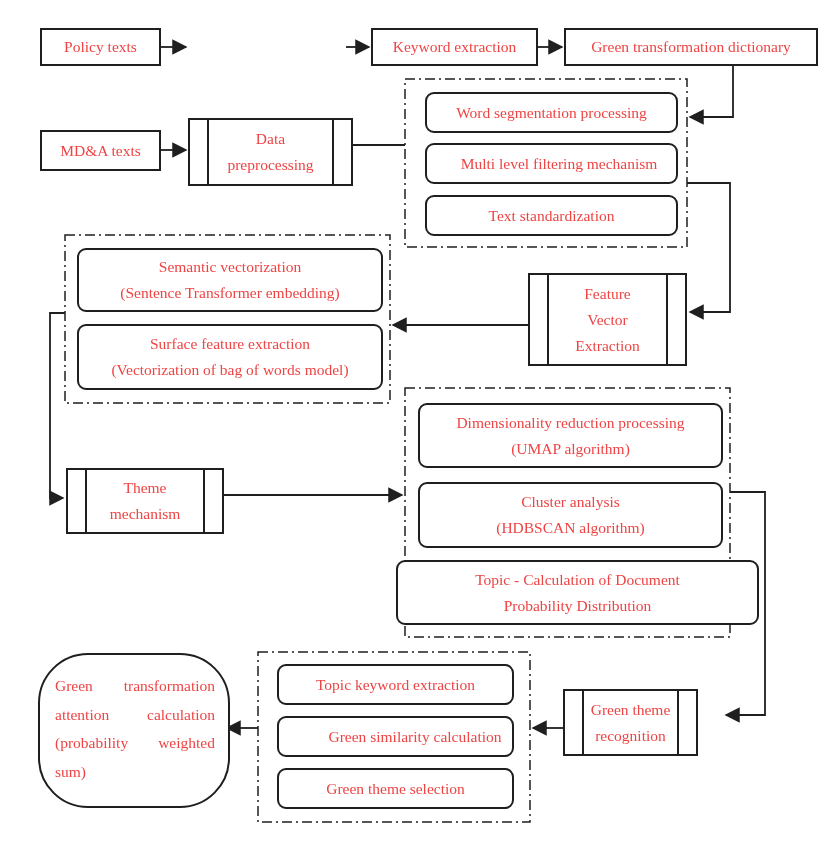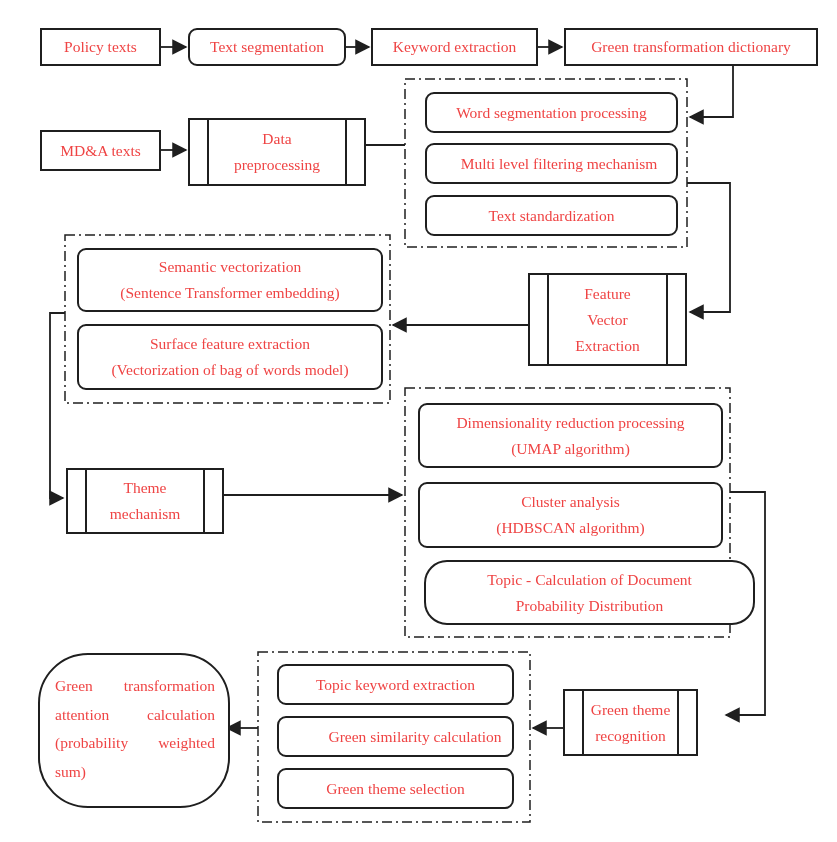"Text segmentation" div.box { html: <div>Text segmentation</div> -> none }
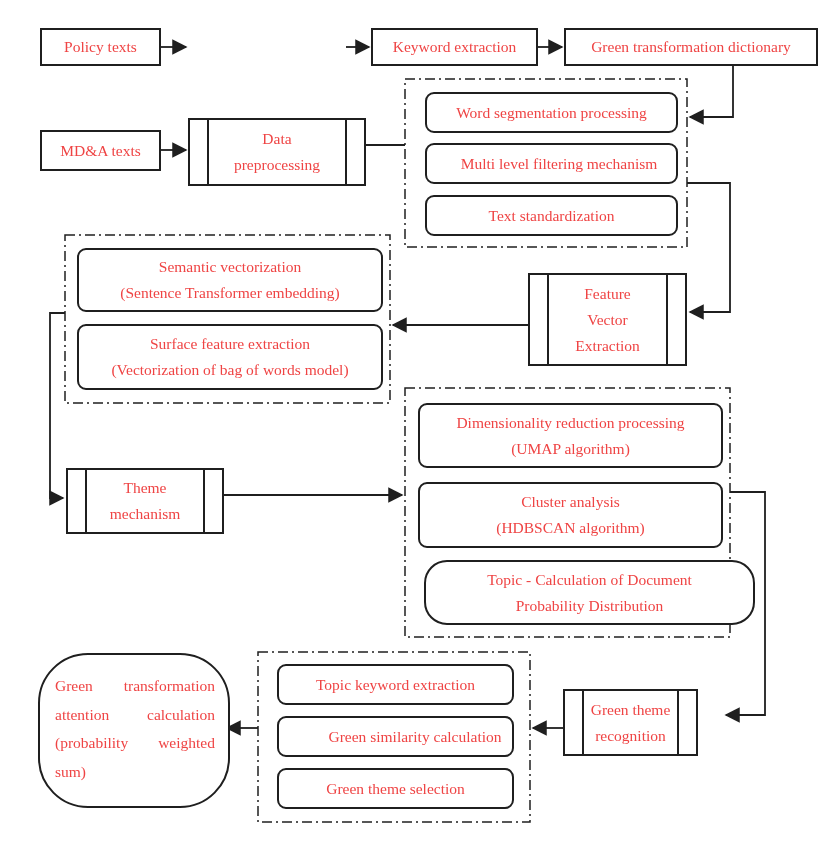"Data" div.box { width: 178px -> 165px }
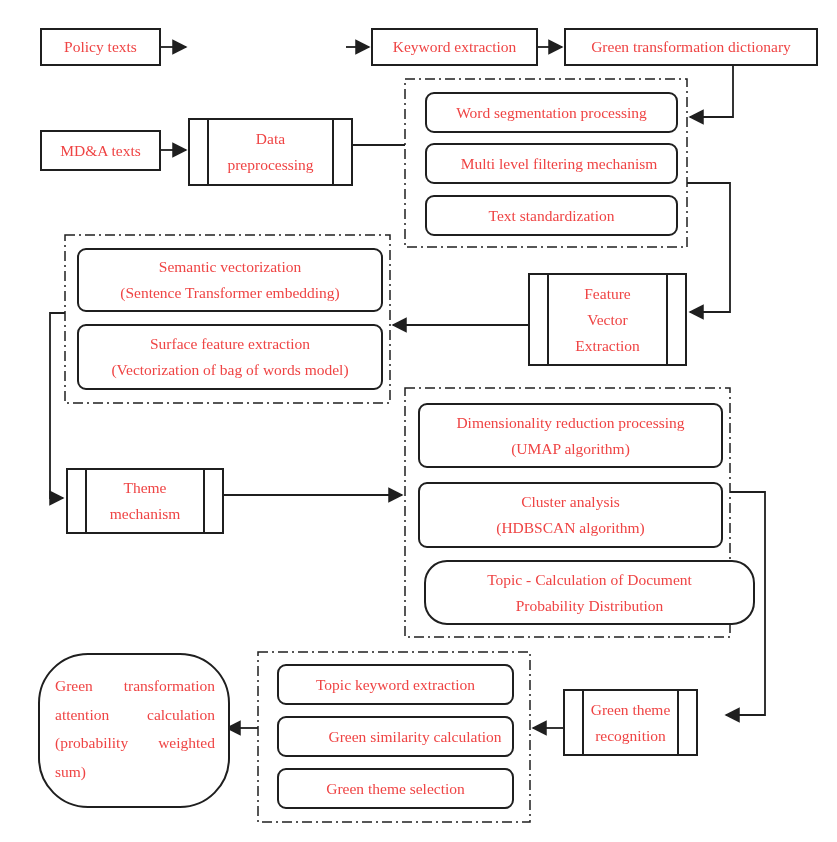"Topic - Calculation of Document" div.box { border-radius: 23px -> none; left: 424px -> 396px; width: 331px -> 363px }
